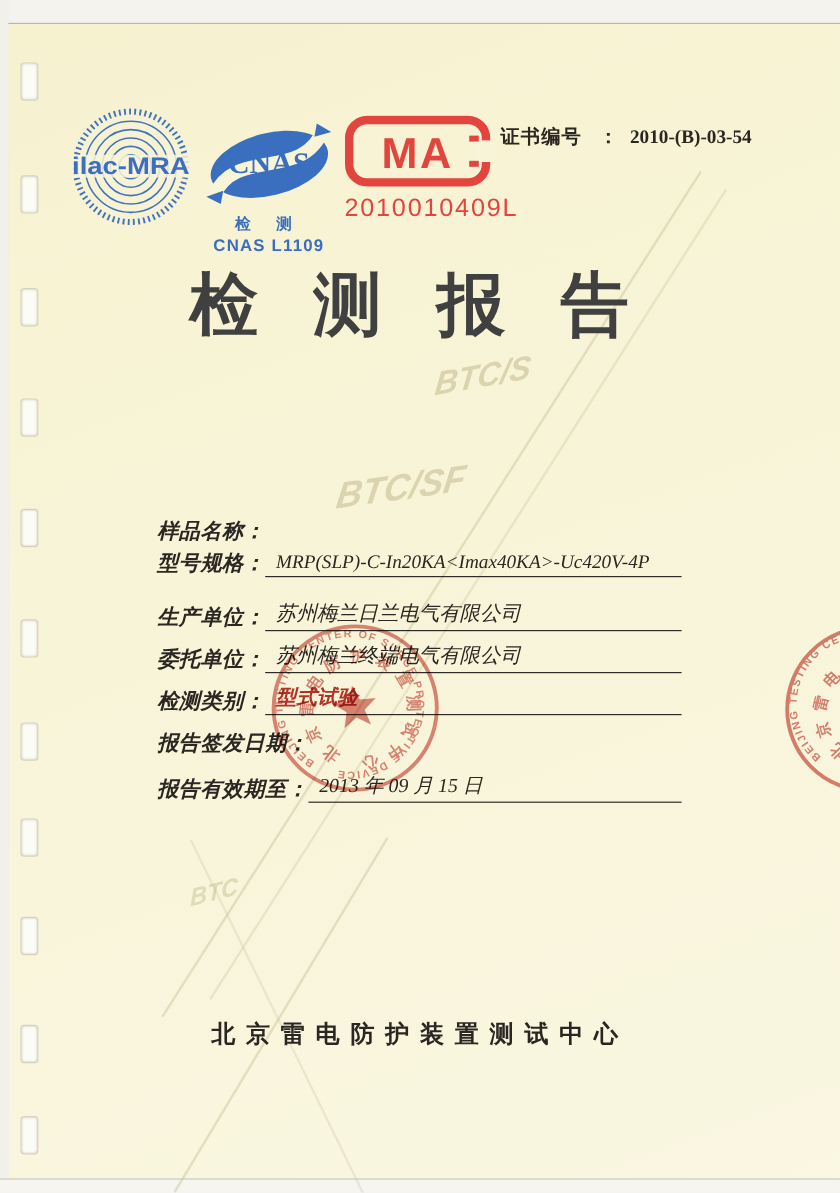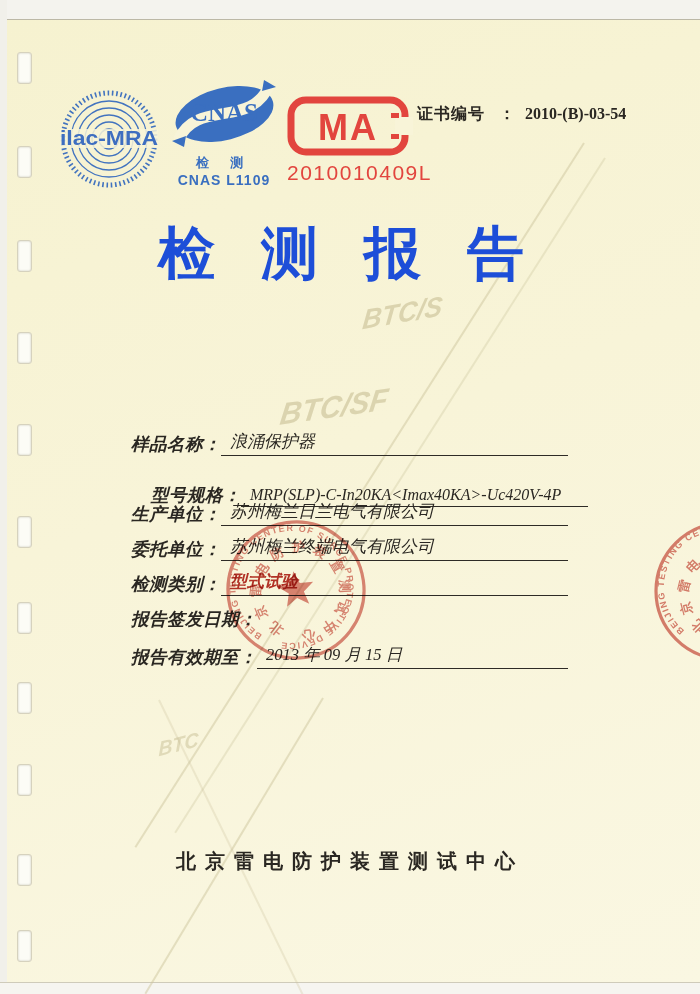"CNAS" #cnas { top: 76px -> 99px }
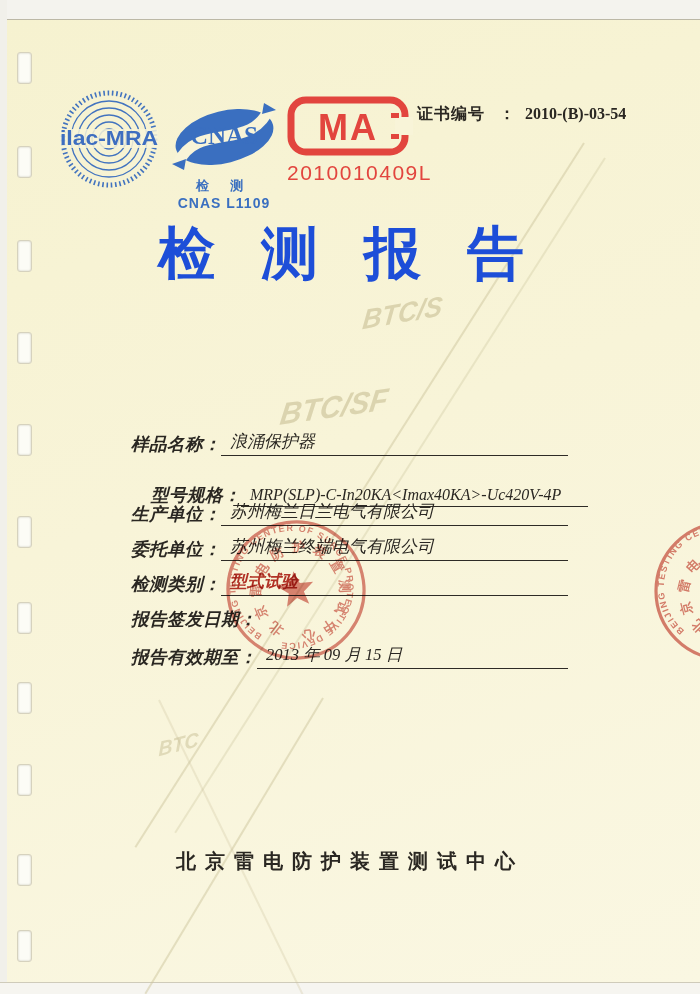"检测报告" .title { color: #1d4ed8 -> #404040 }
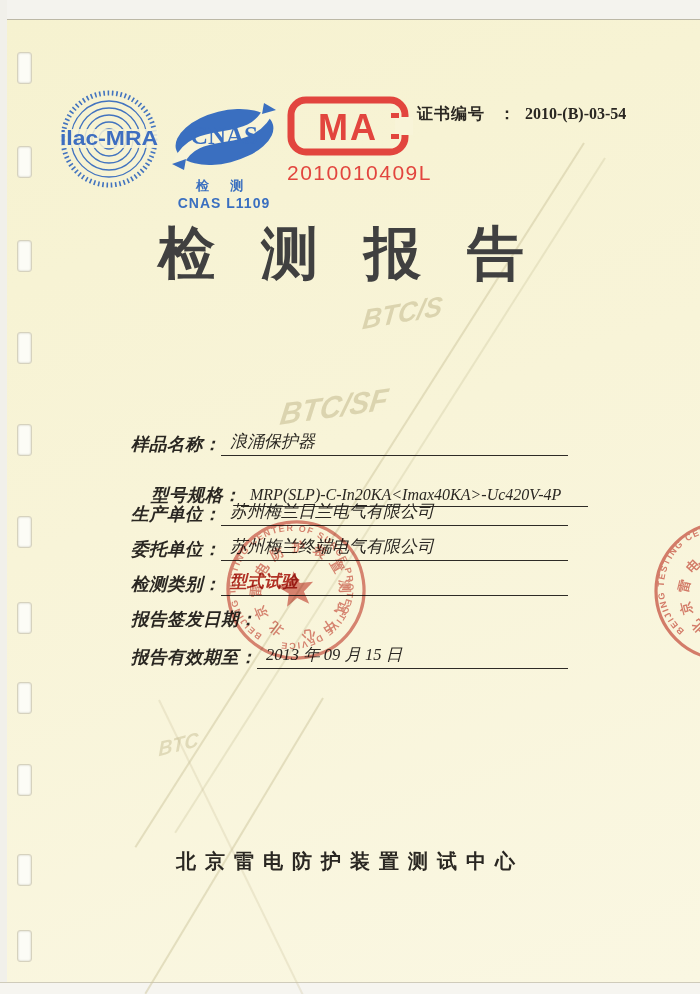"浪涌保护器" span.fvalue { html: <span>浪涌保护器</span> -> none }
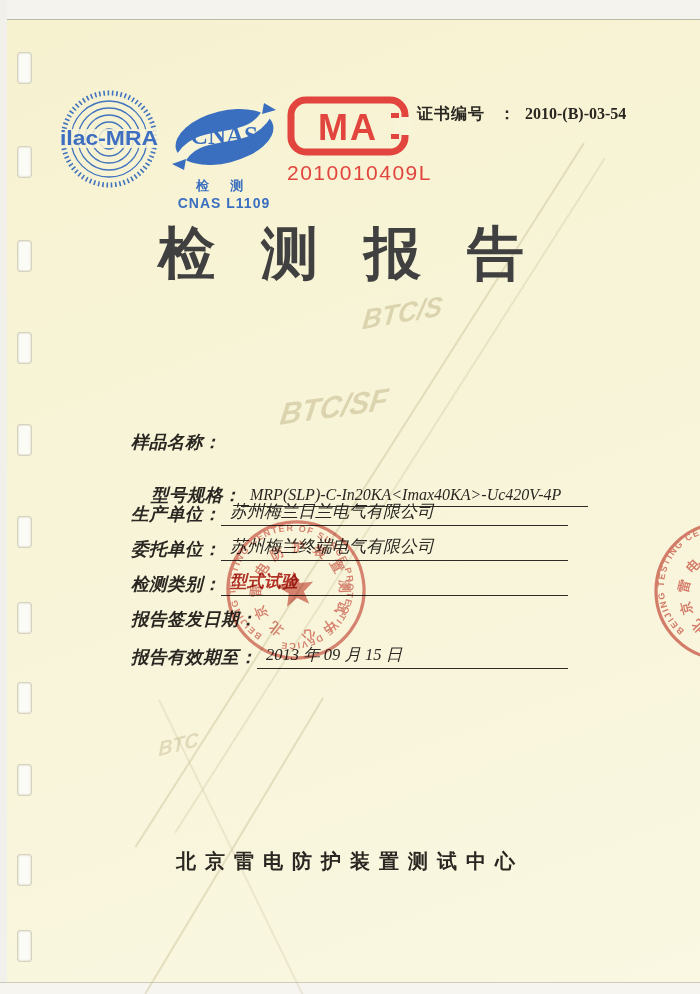"型号规格：" div.frow { margin-left: 20px -> none; top: 483px -> 457px }
